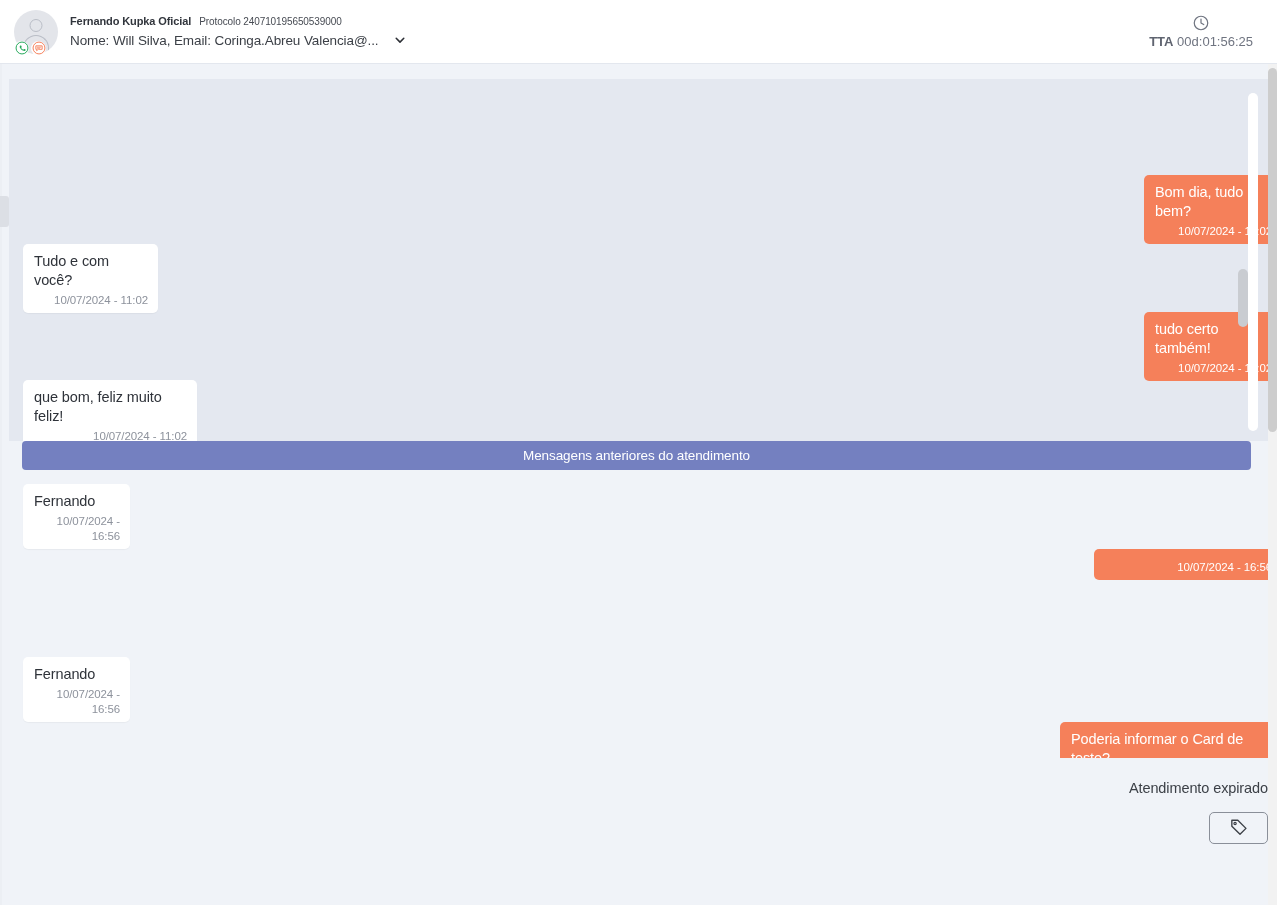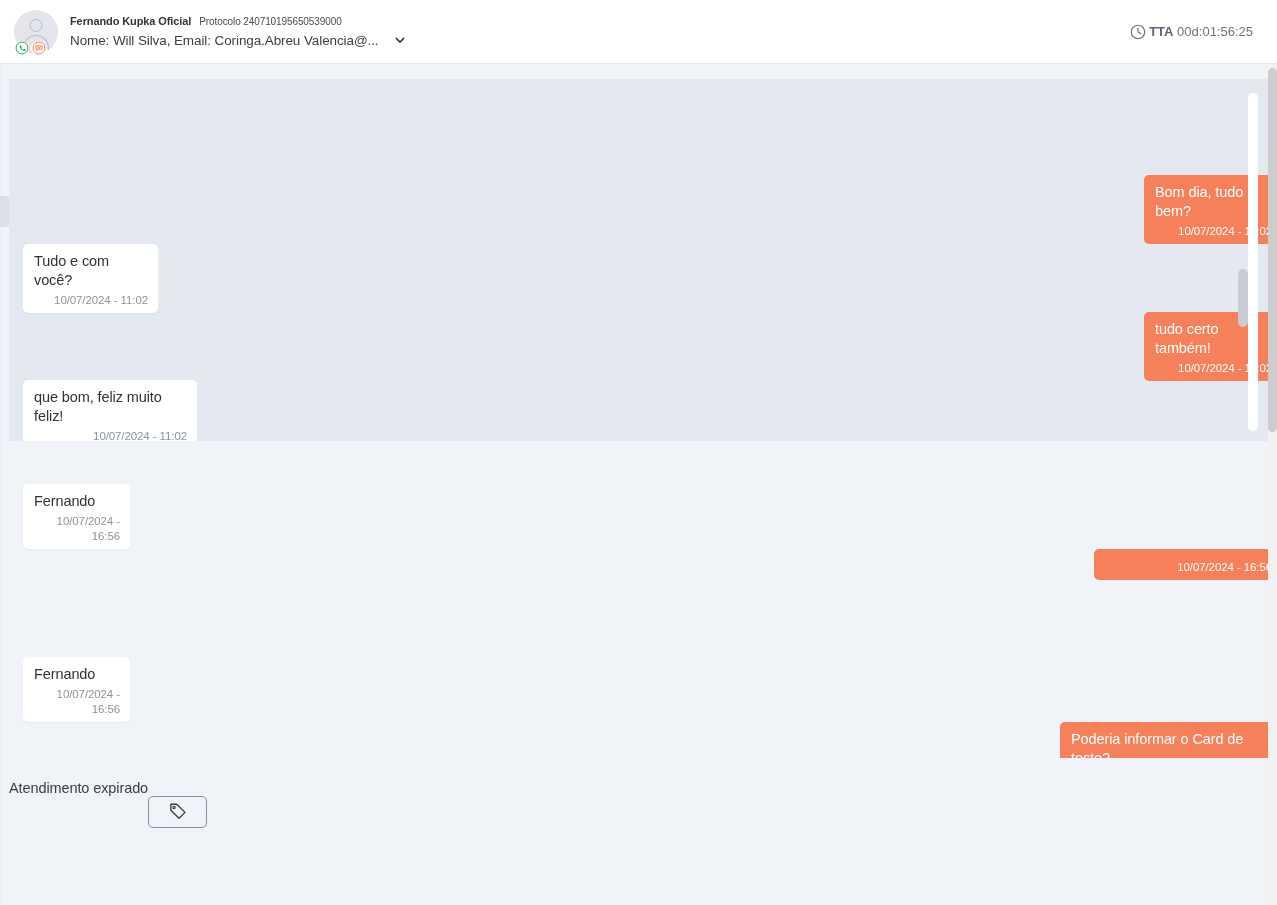"TTA 00d:01:56:25" .tta { flex-direction: row -> column }
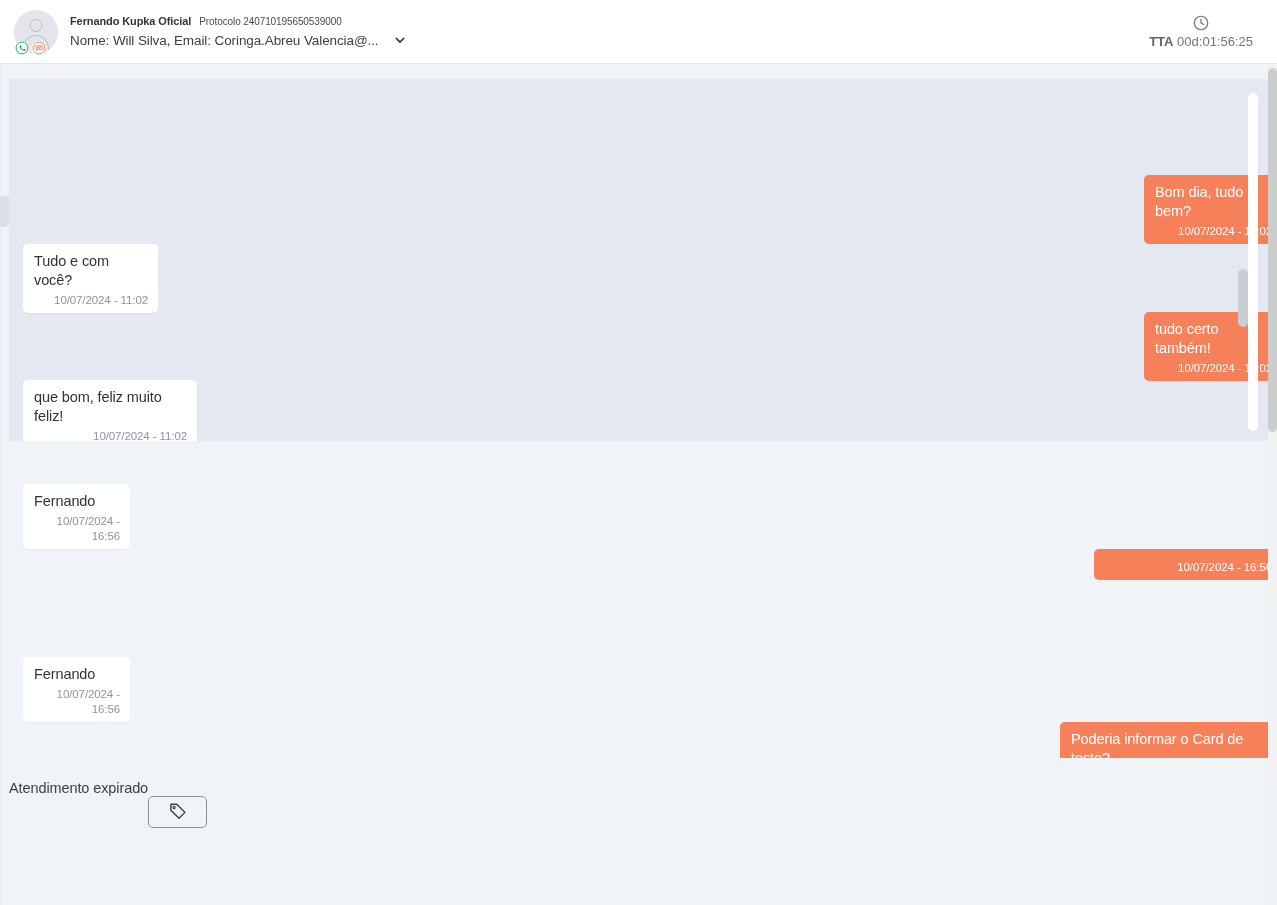"Mensagens anteriores do atendimento" div.divider-bar { html: none -> <div> <span>Mensagens anteriores do atendimento</span> </div> }
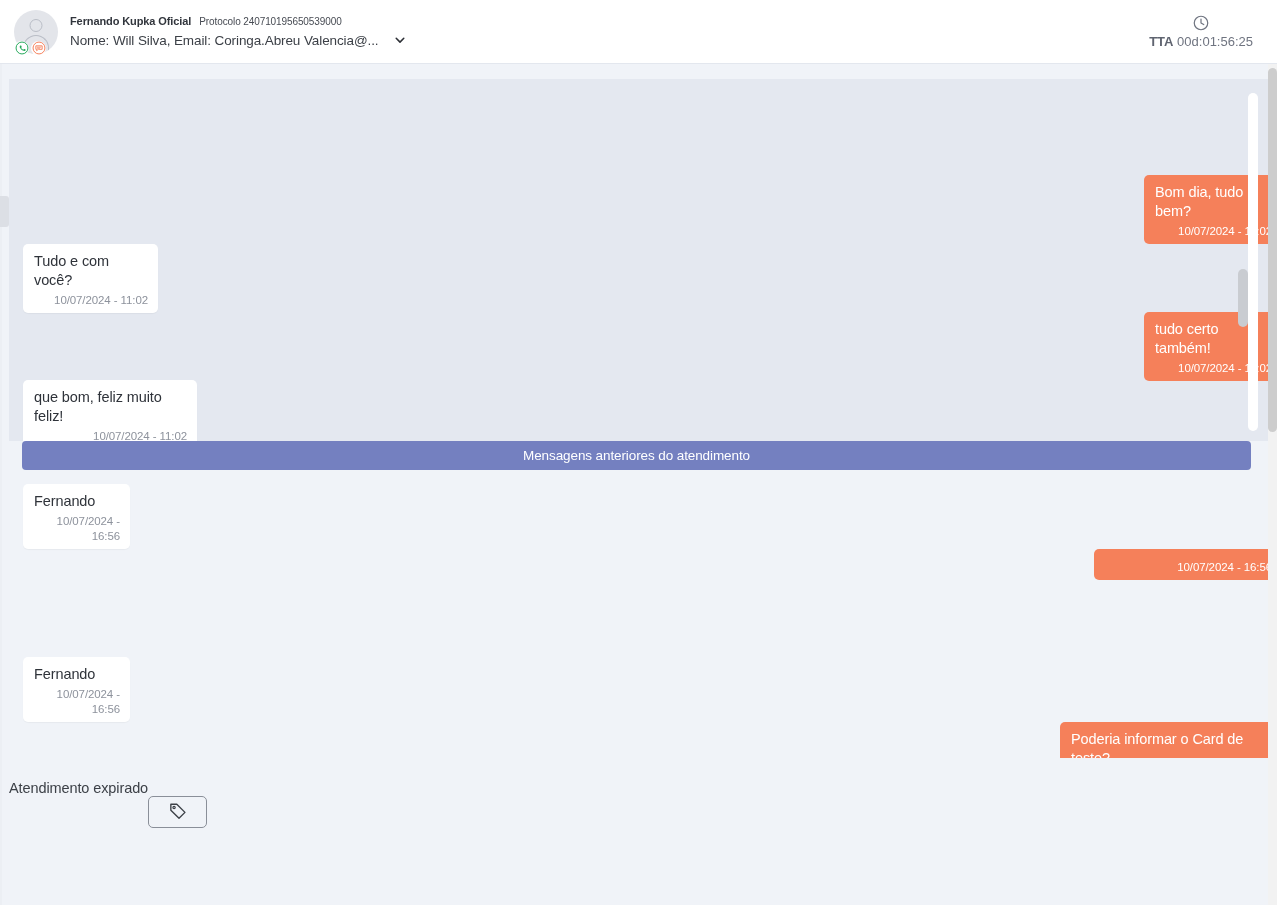"Atendimento expirado" .expired-area { align-items: flex-start -> flex-end; flex-direction: row -> column }
